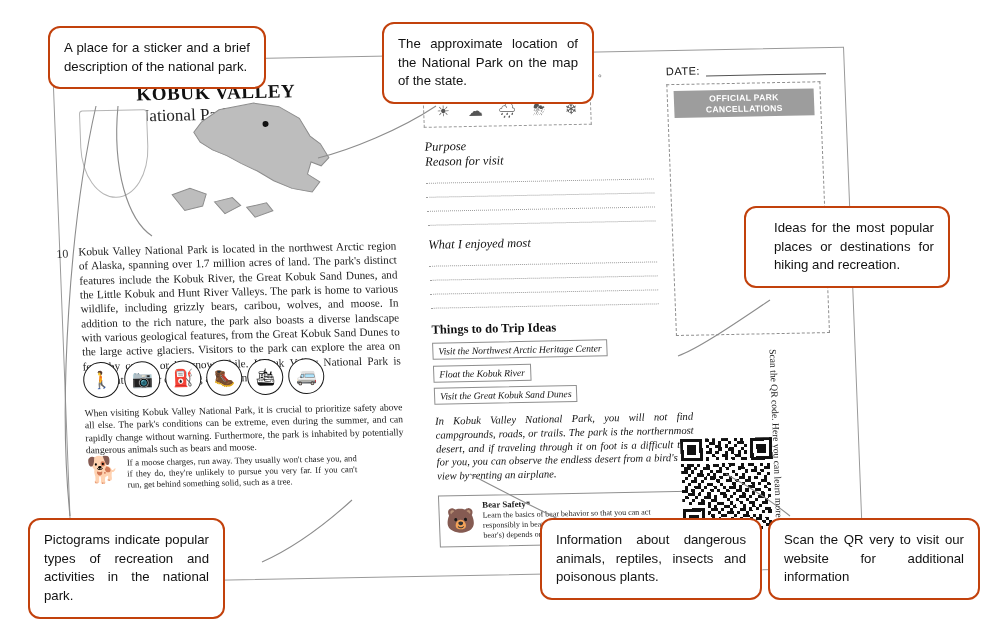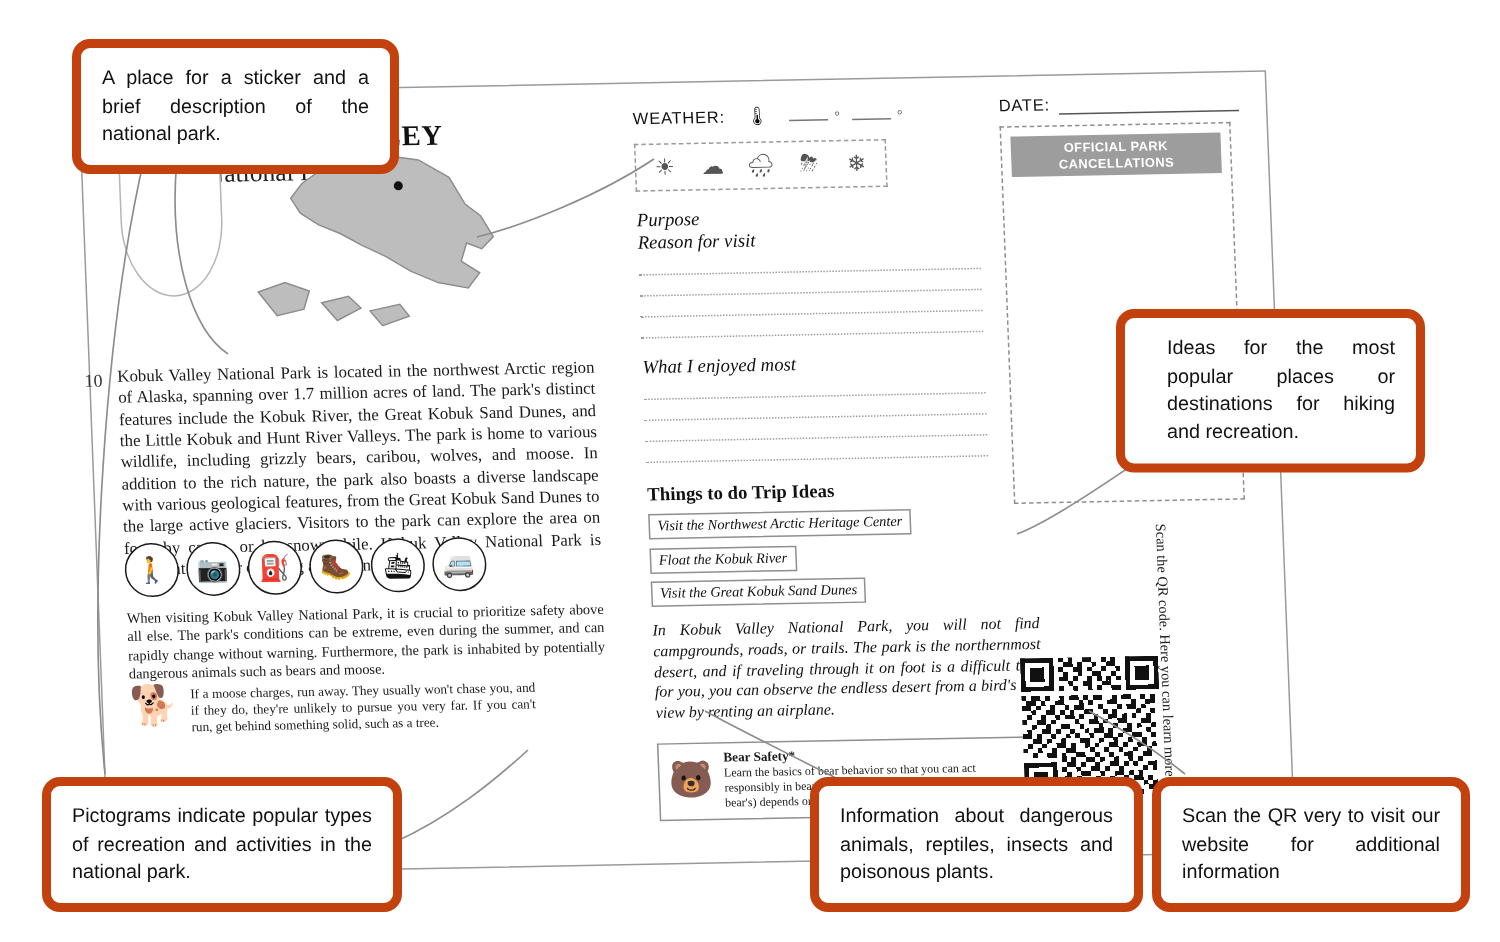"A place for a sticker" .callout { border: 6px solid #c2410c -> 2px solid #c2410c }
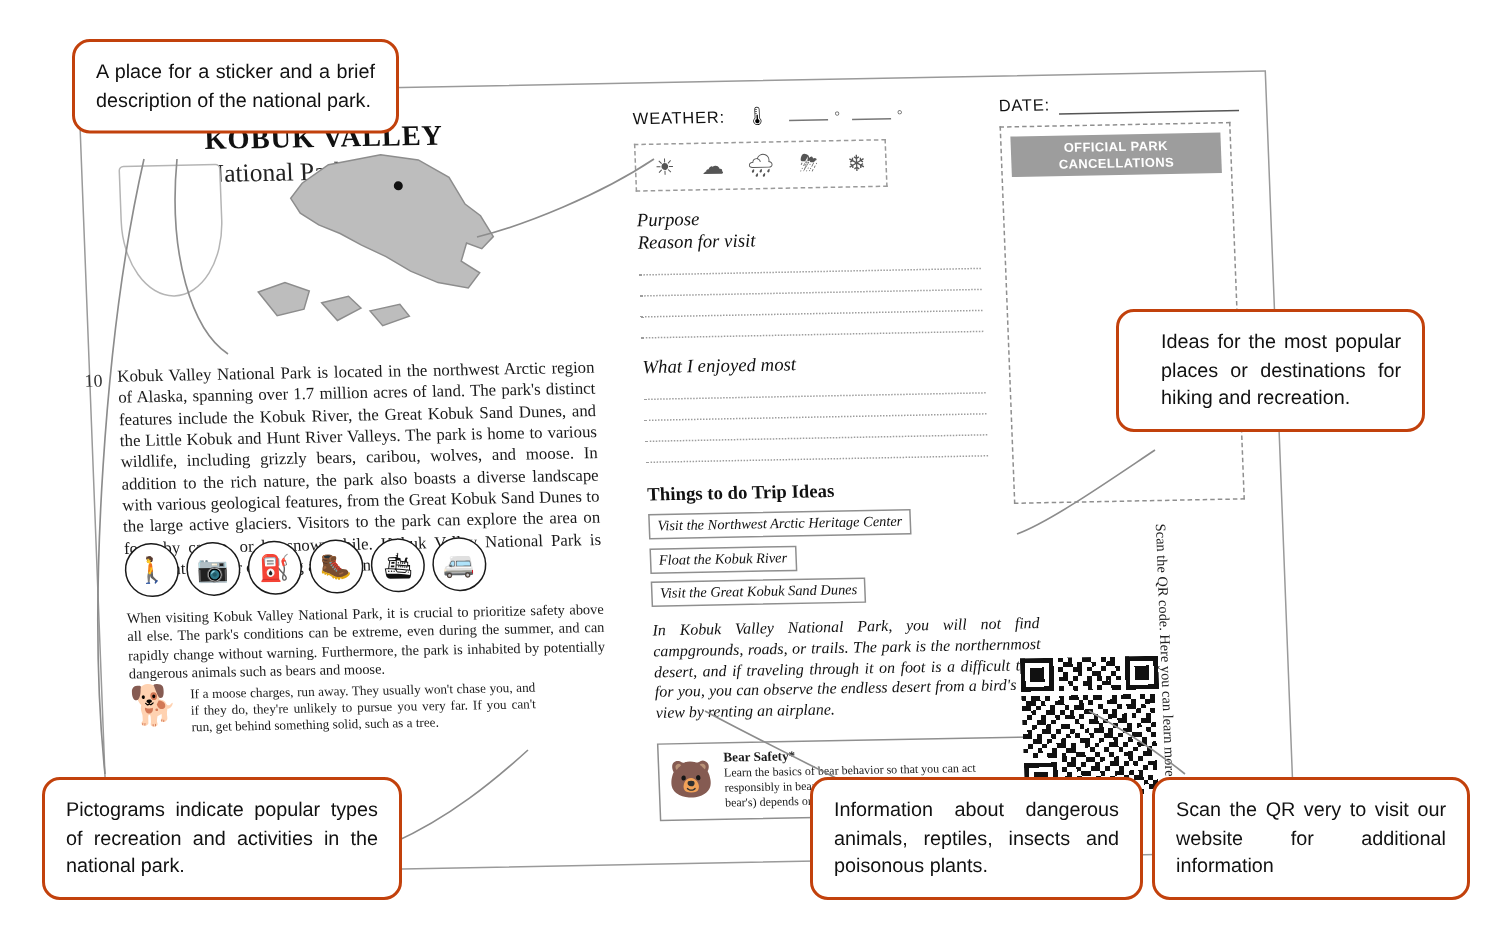"The approximate location of the" div.callout { html: none -> <div>The approximate location of the National Park on the map of the state.</div> }
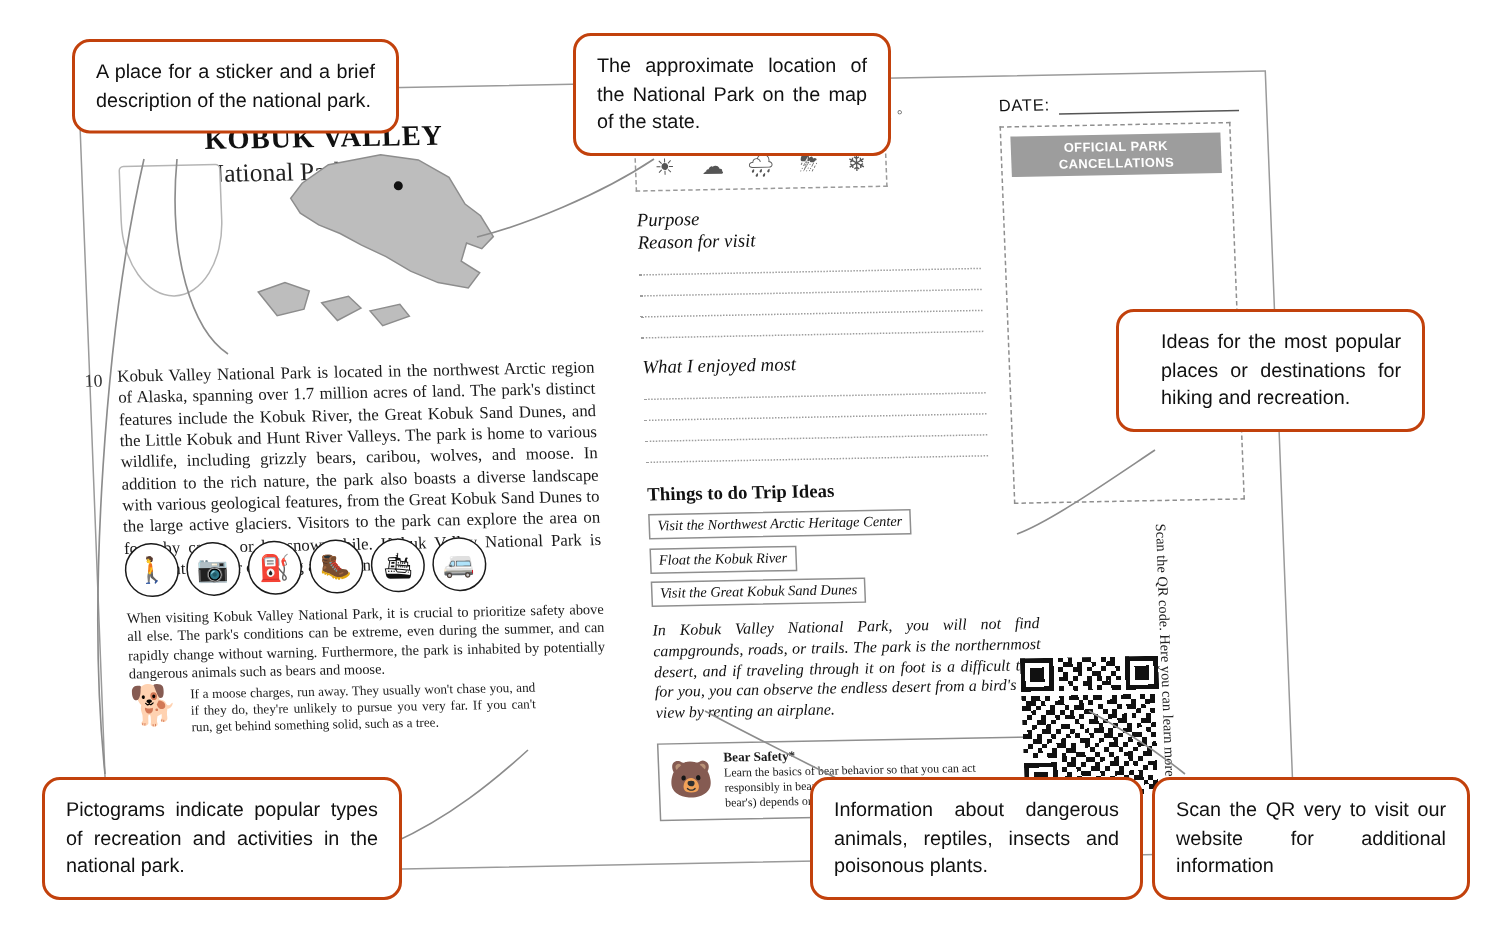"Pictograms indicate popular types of" .c4 { width: 240px -> 197px }
